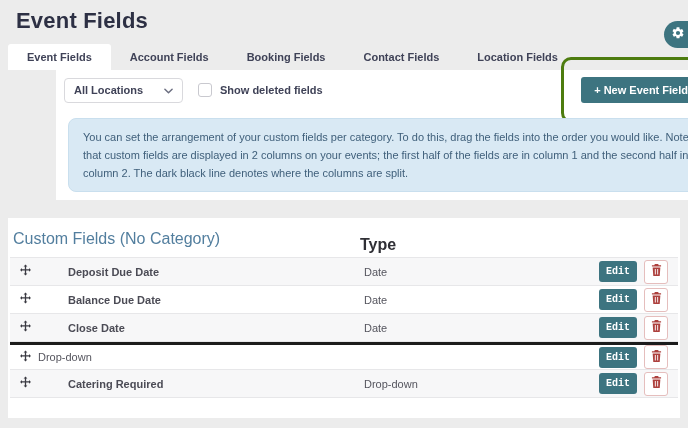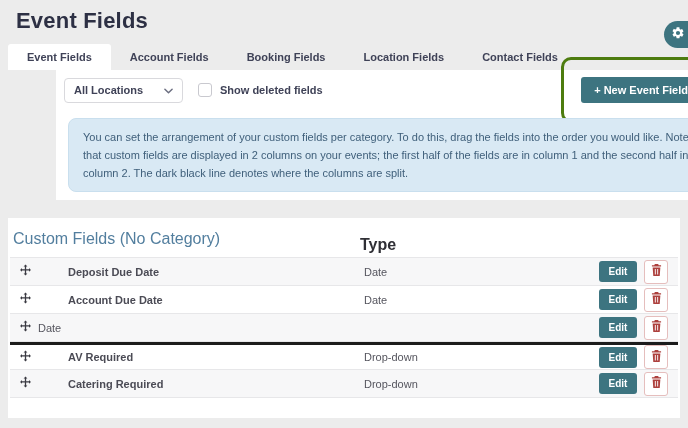"Location Fields" div.tab { order: before "Contact Fields" -> after "Contact Fields" }
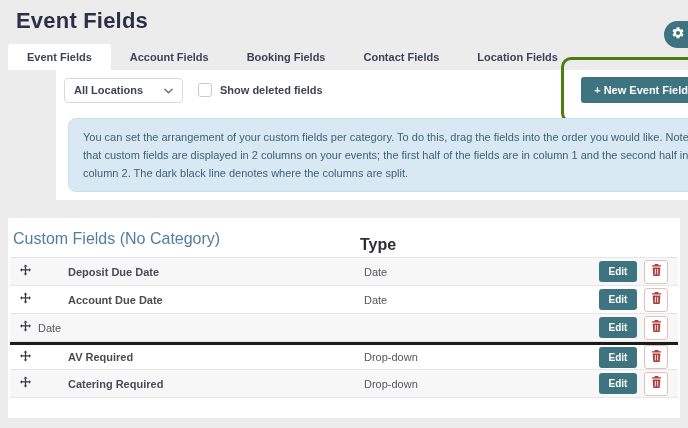"Edit" .btn-edit { font-family: Liberation Sans, sans-serif -> Liberation Mono, monospace }
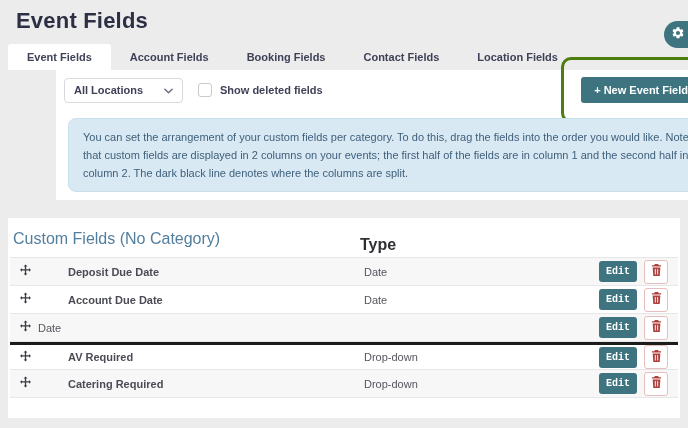"Account Due Date" span.cell-name { text: Account -> Balance }
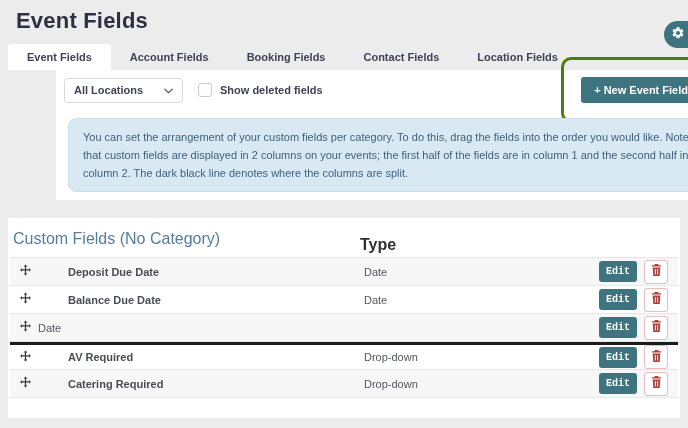"Close Date" span.cell-name { html: none -> <span>Close Date</span> }
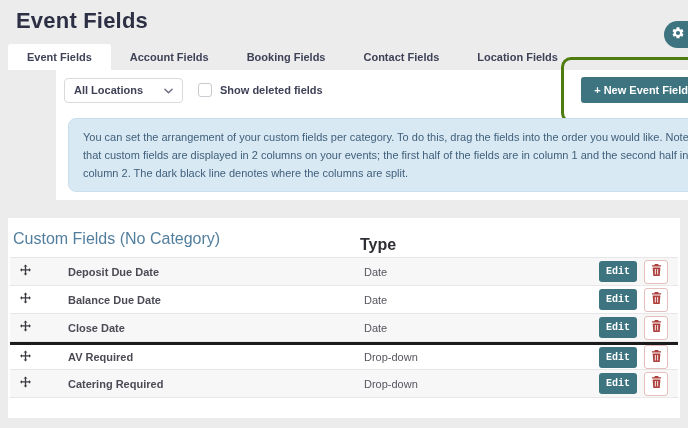"AV Required" span.cell-name { html: <span>AV Required</span> -> none }
